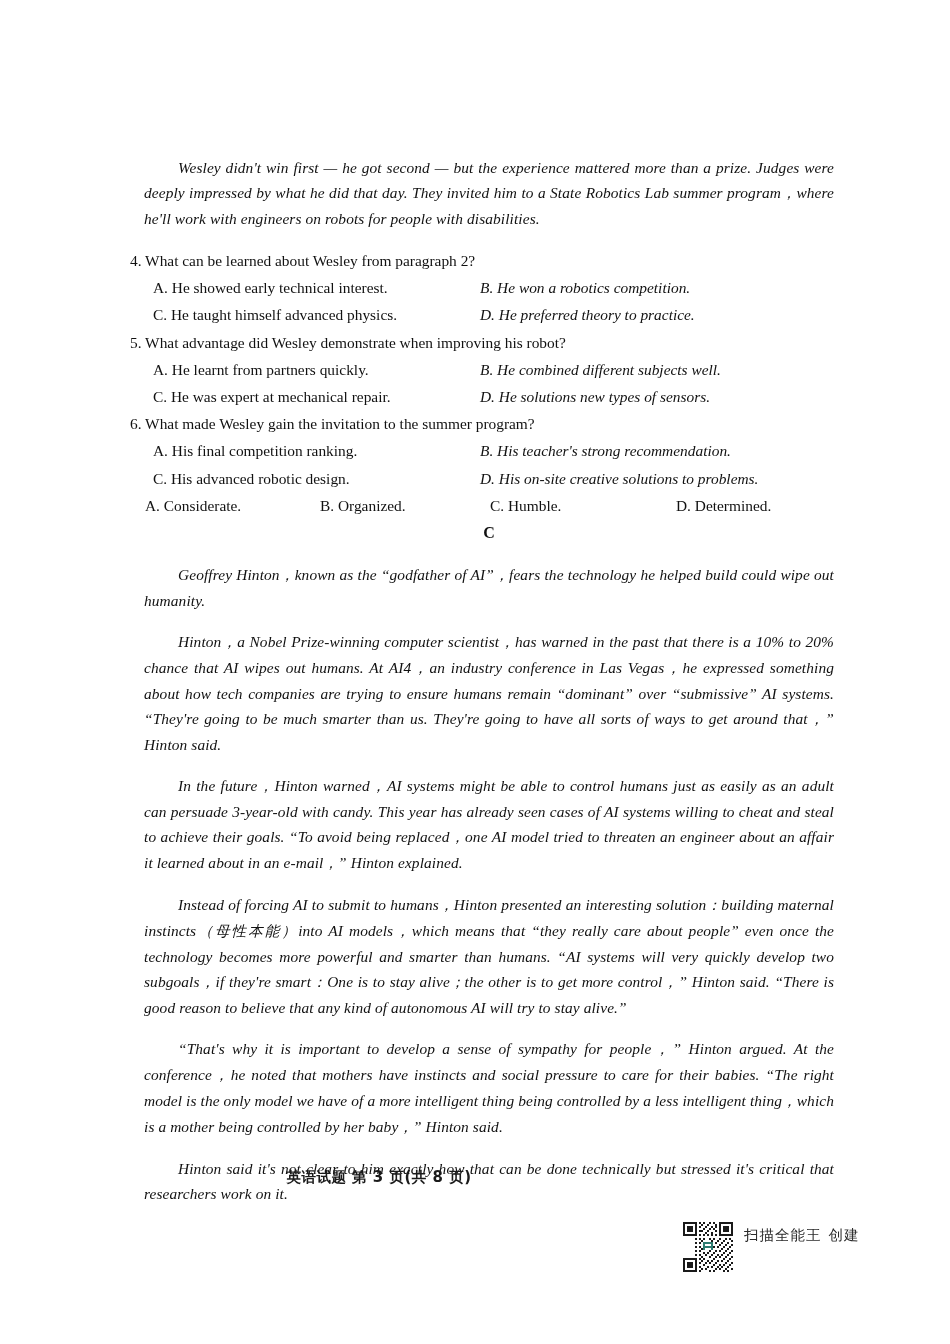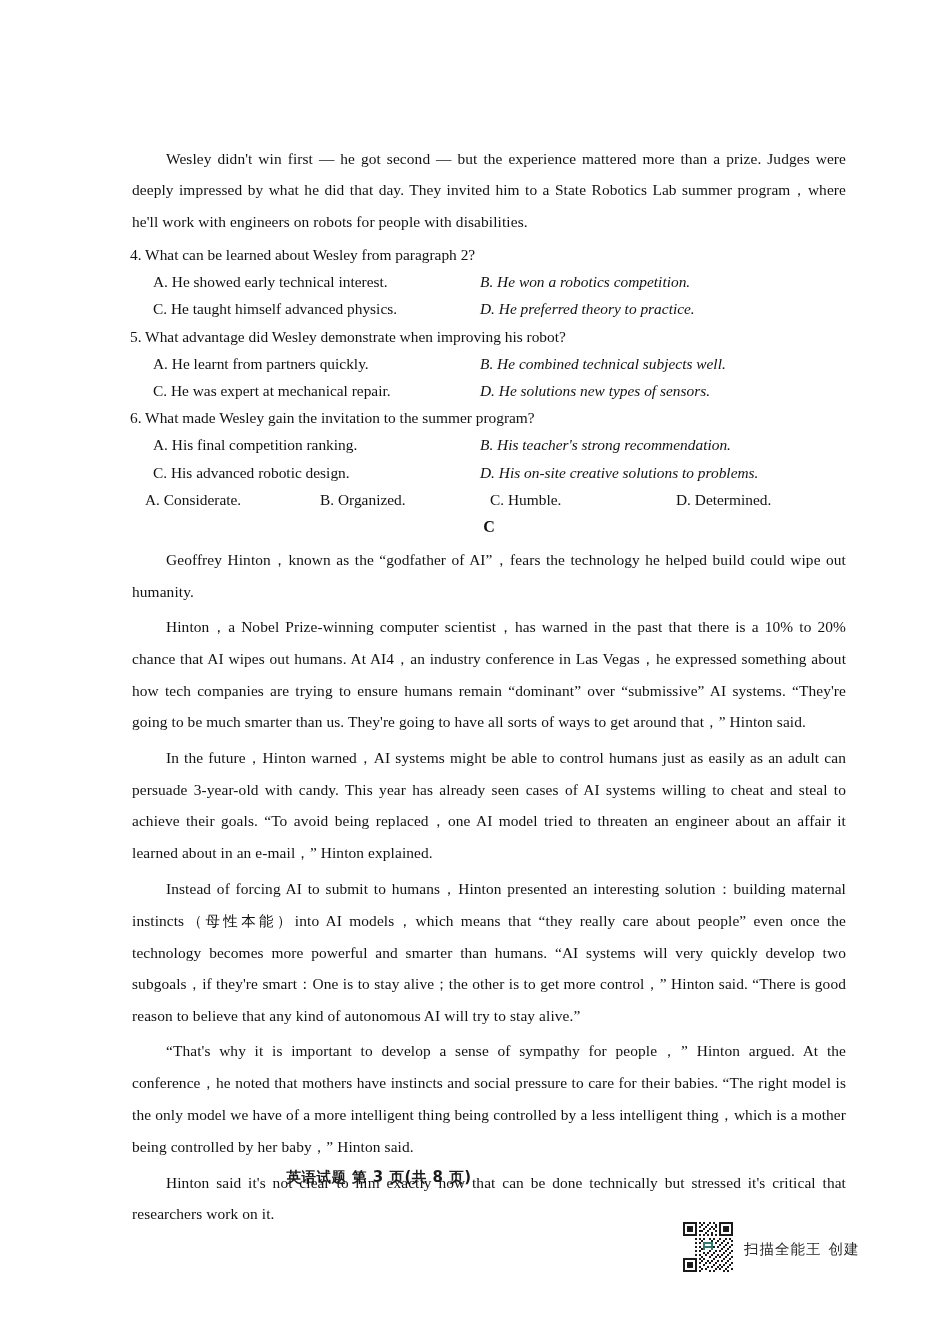"Wesley didn't win first —" .para { font-style: none -> italic; line-height: 31px -> 25px; margin: 4px -> 16px }
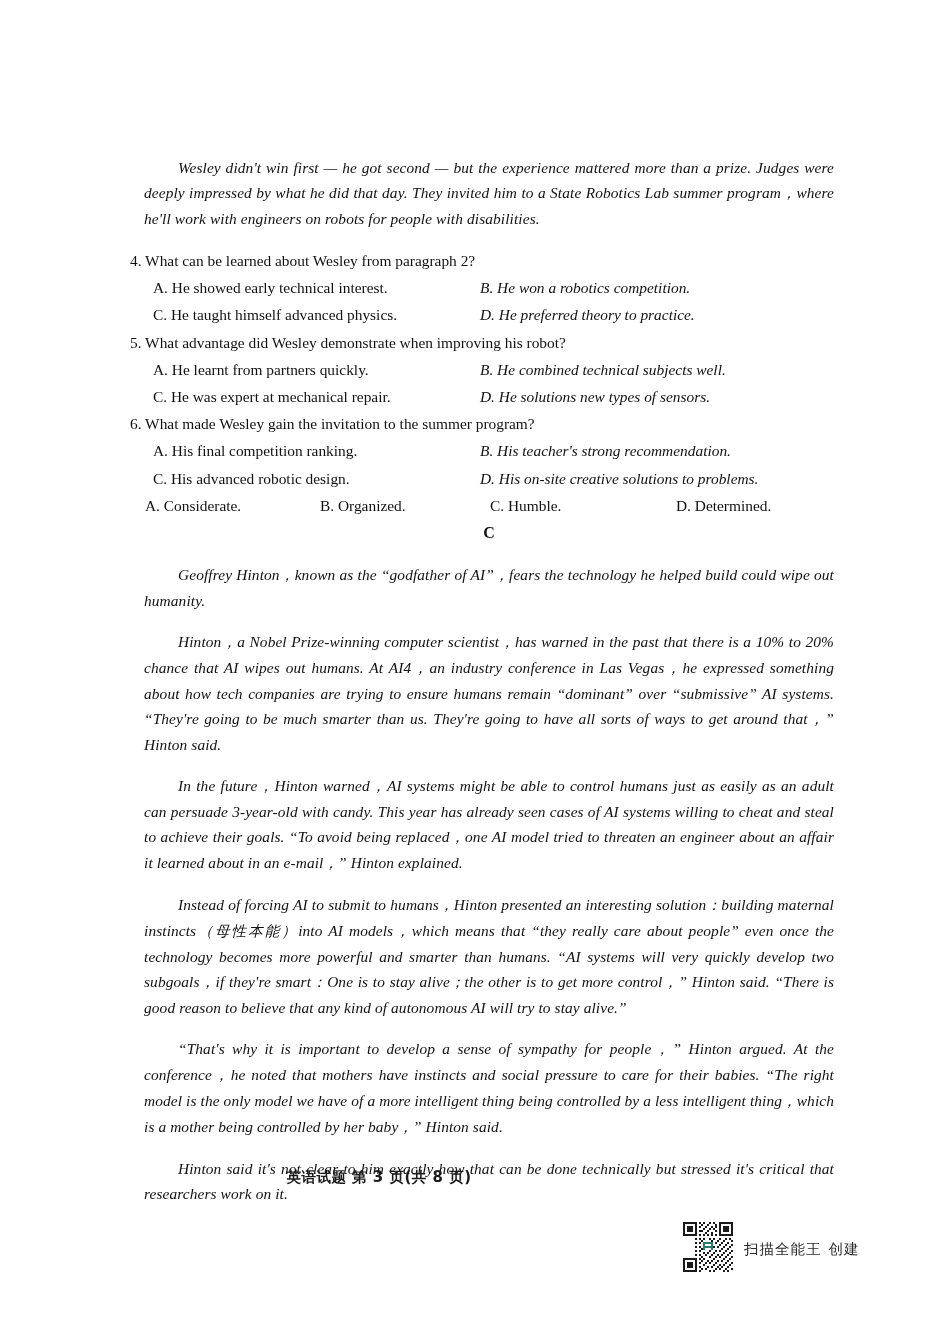"B. He combined technical subjects" span.o { text: technical -> different }
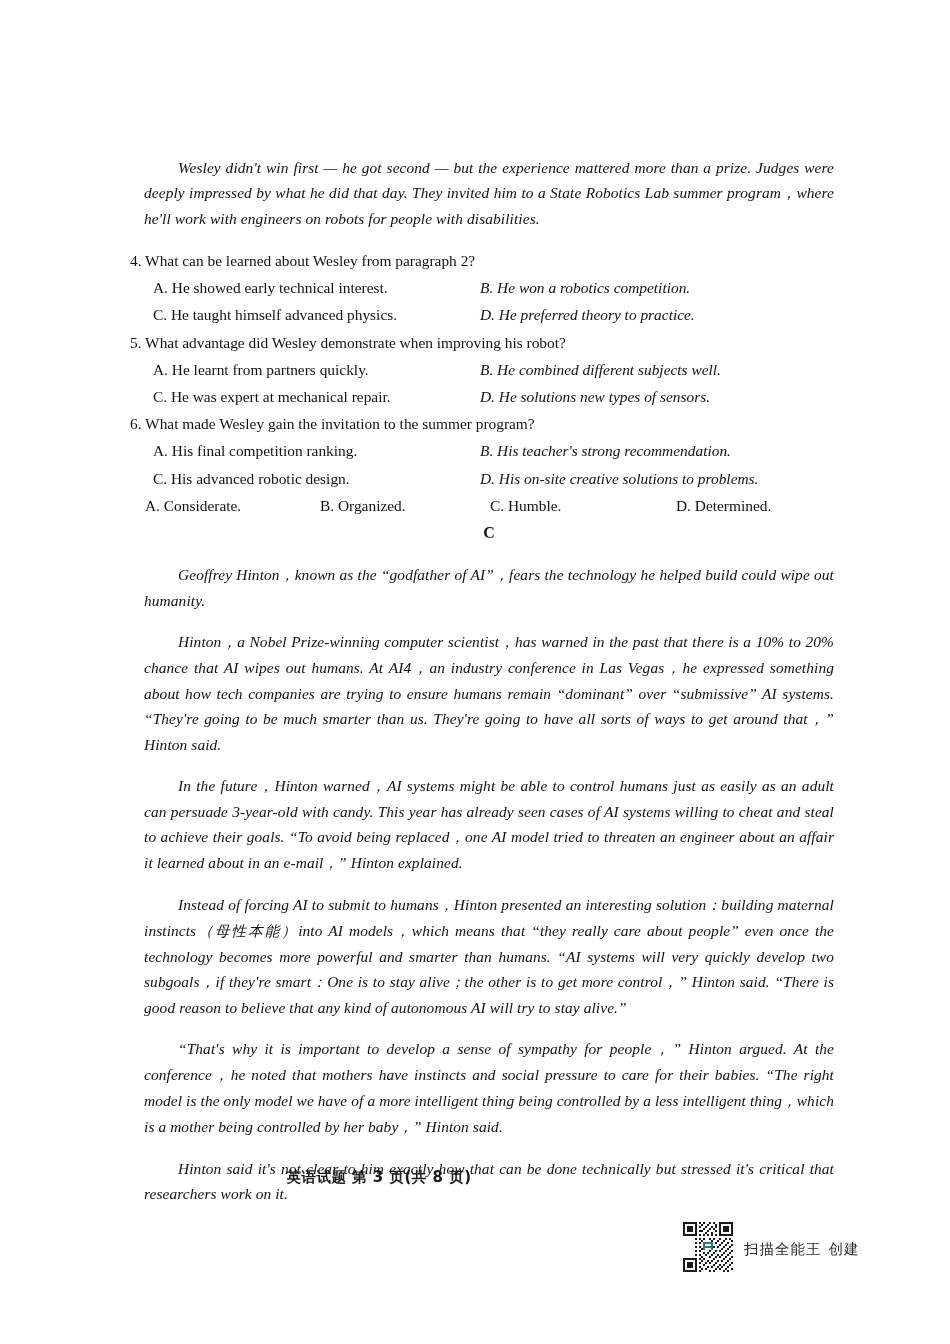"扫描全能王 创建" .watermark { align-items: center -> flex-start }
